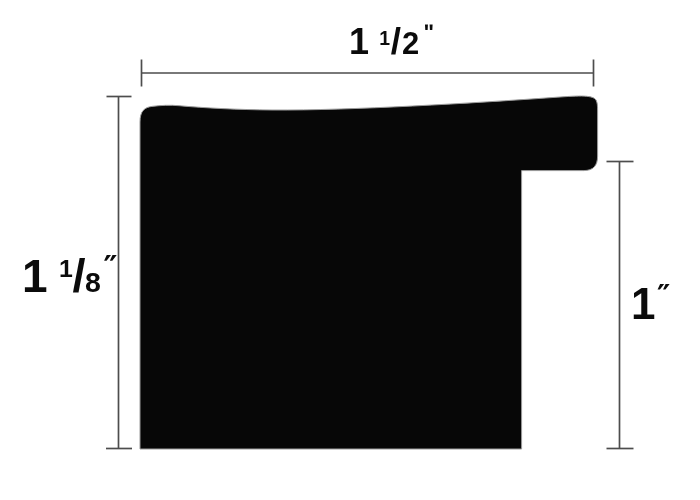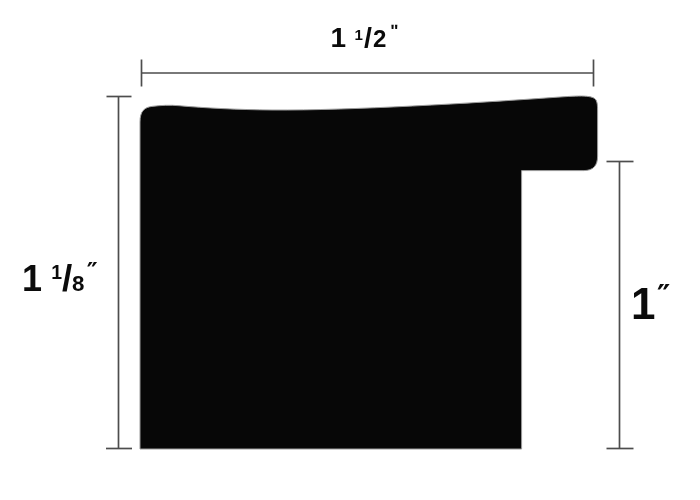"1 1/2ʺ" .label-top { font-size: 28px -> 36px; text-align: center -> right }
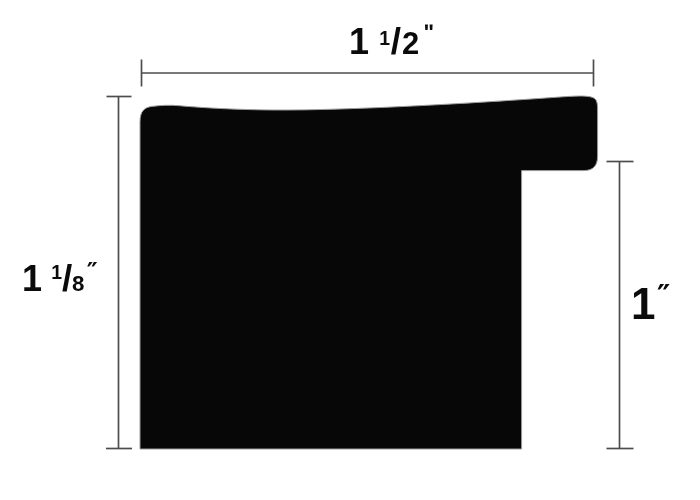"1 1/8″" .label-left { font-size: 36px -> 46px; top: 260px -> 252px }
